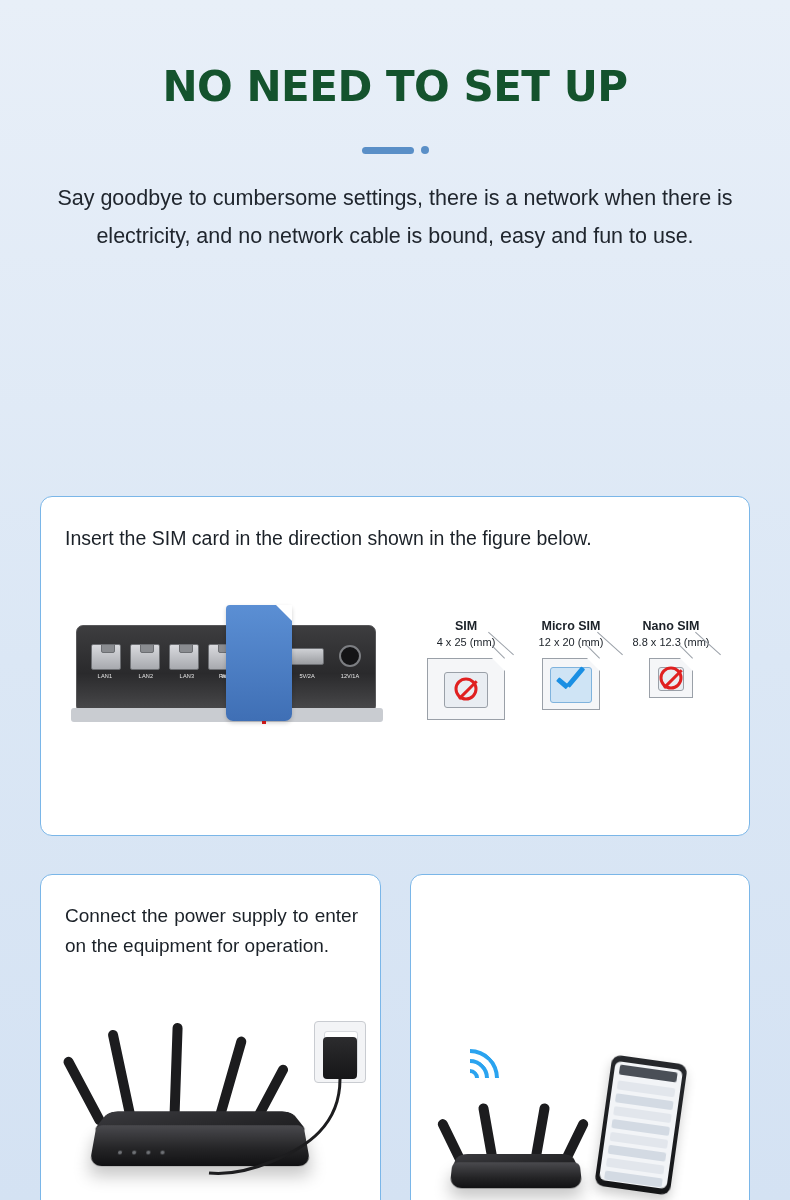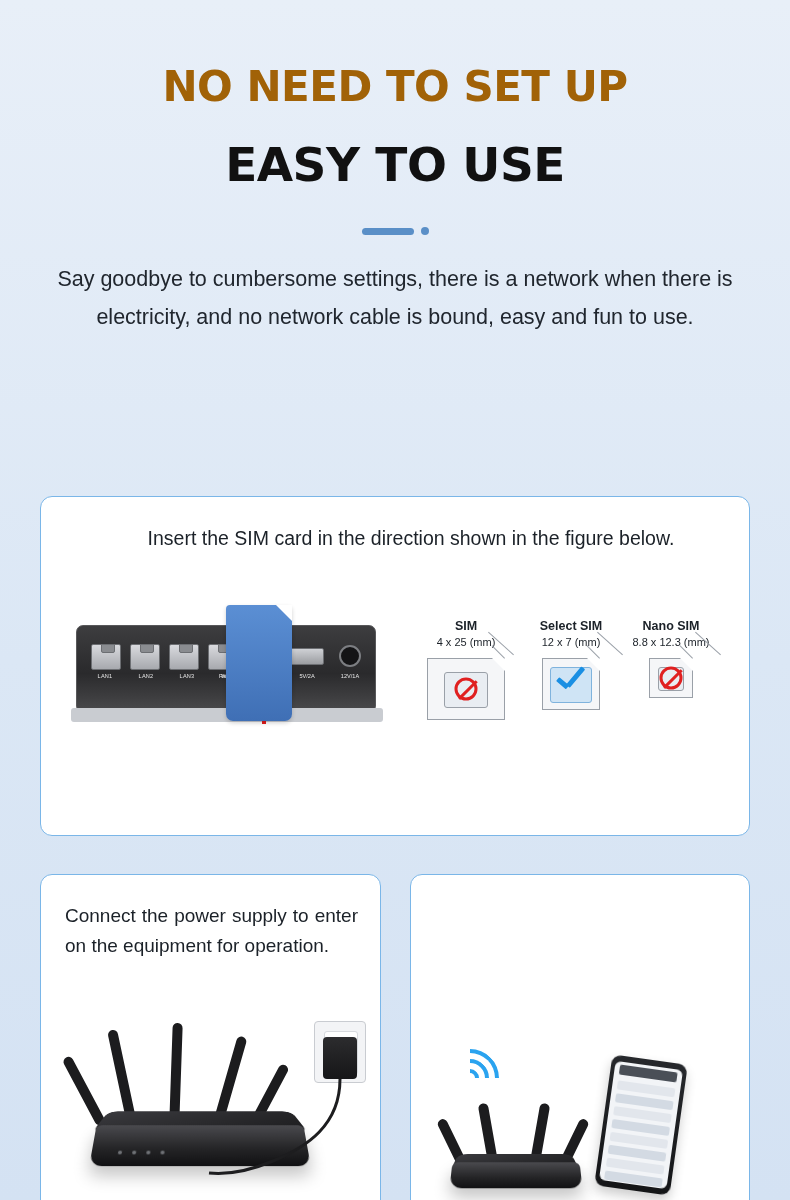"NO NEED TO SET UP" .h1 { color: #a16207 -> #14532d }
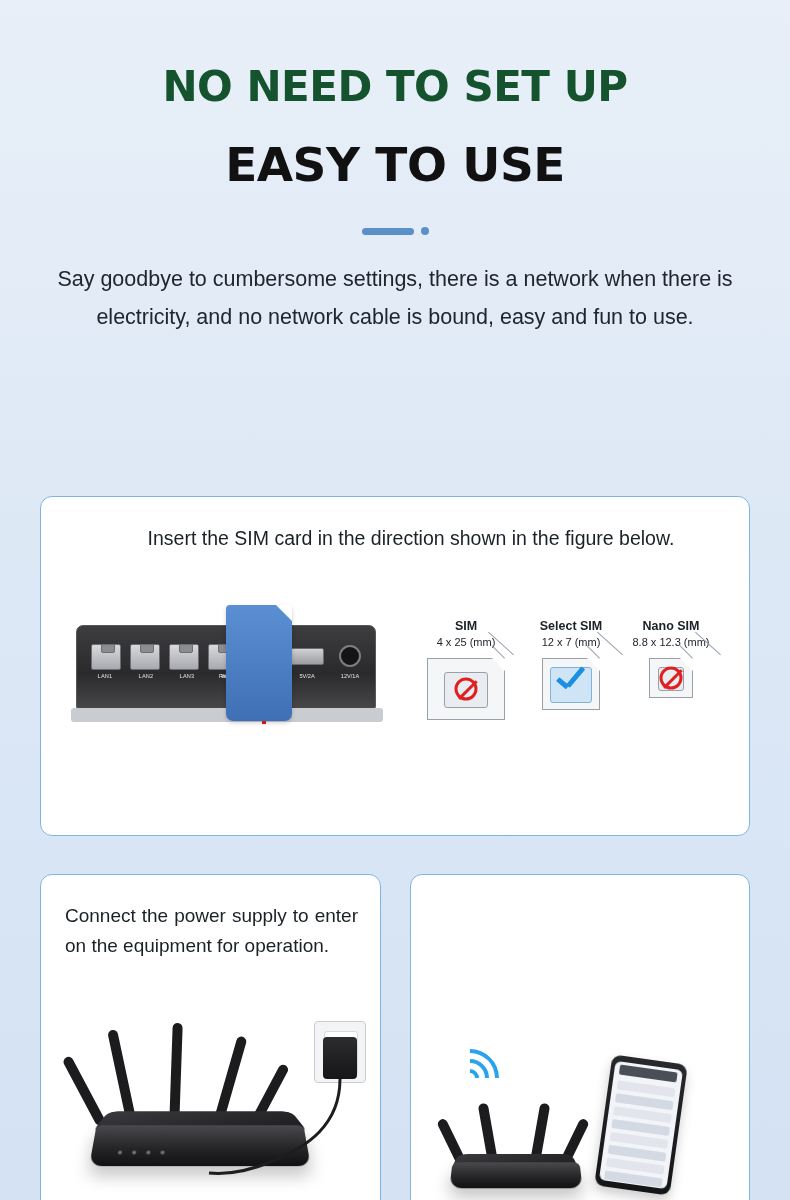"EASY TO USE" div.h2 { html: <div>EASY TO USE</div> -> none }
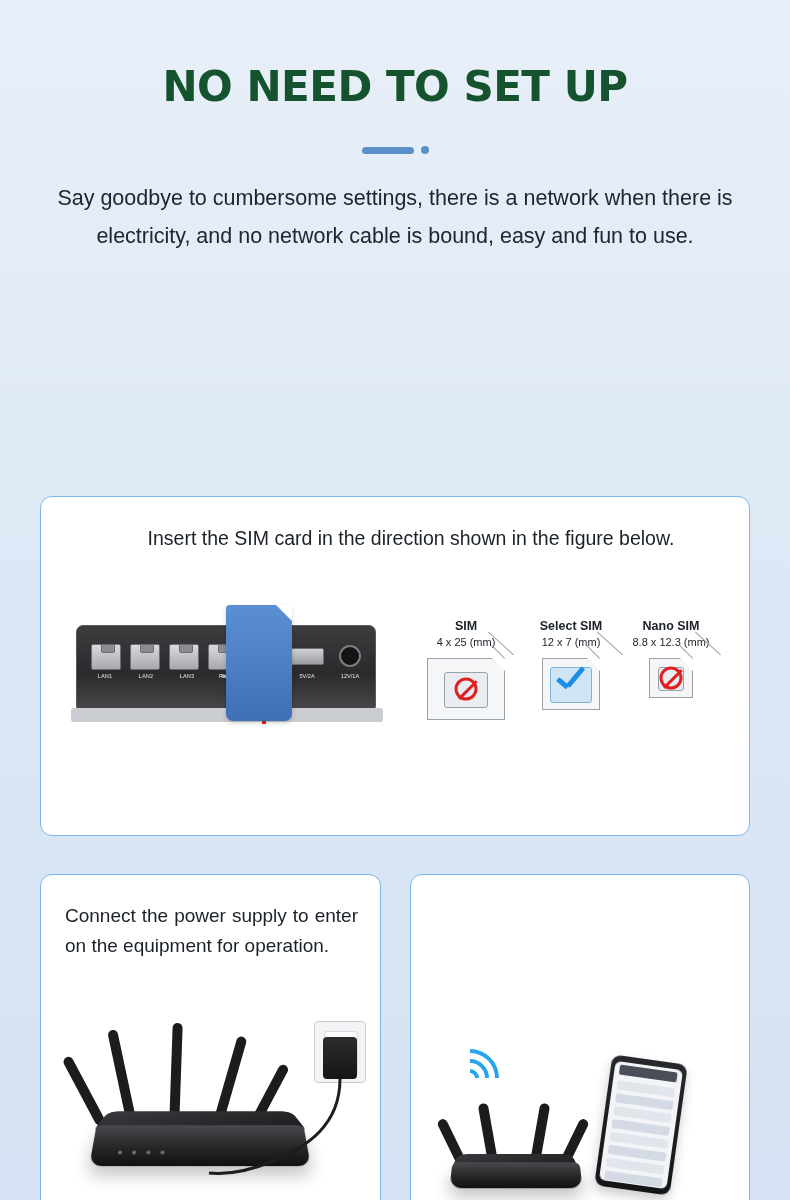"Insert the SIM card in" #sim-card .card-text { padding: 26px 0 0 32px -> 26px 0 0 24px; text-align: center -> none }
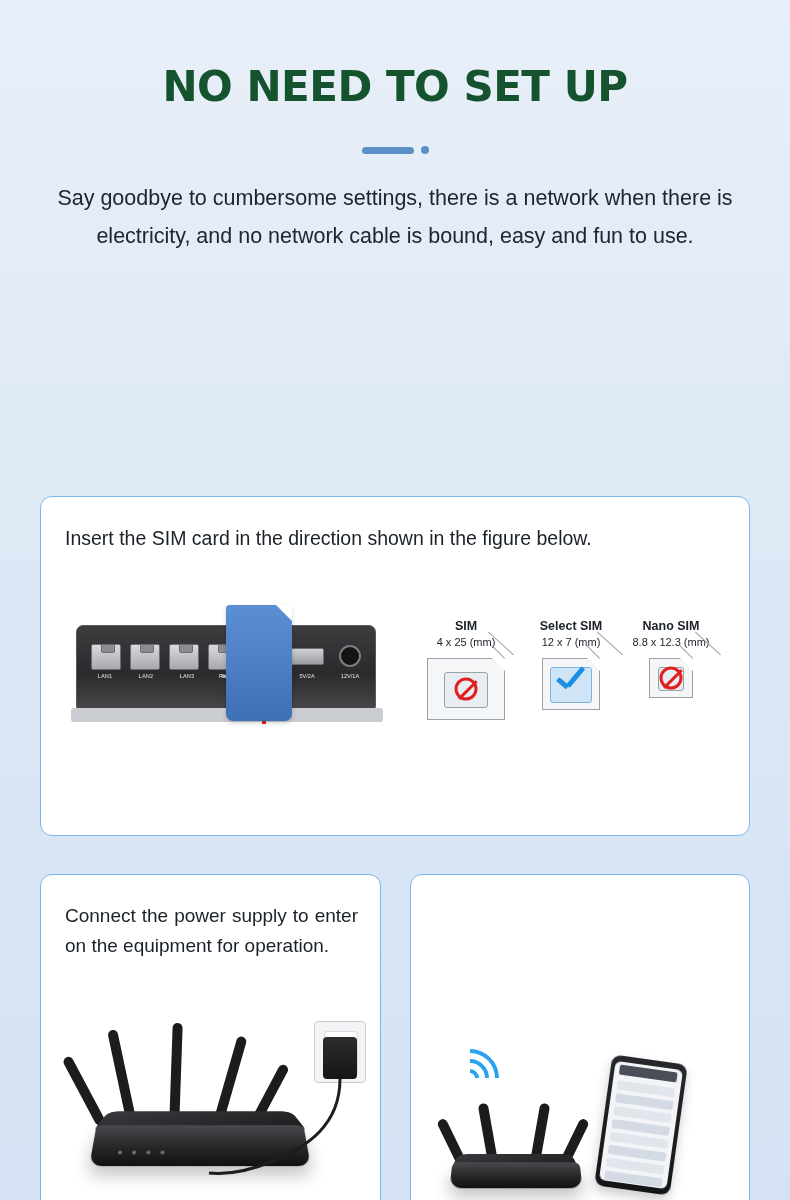"Select SIM" div.t1 { text: Select -> Micro }
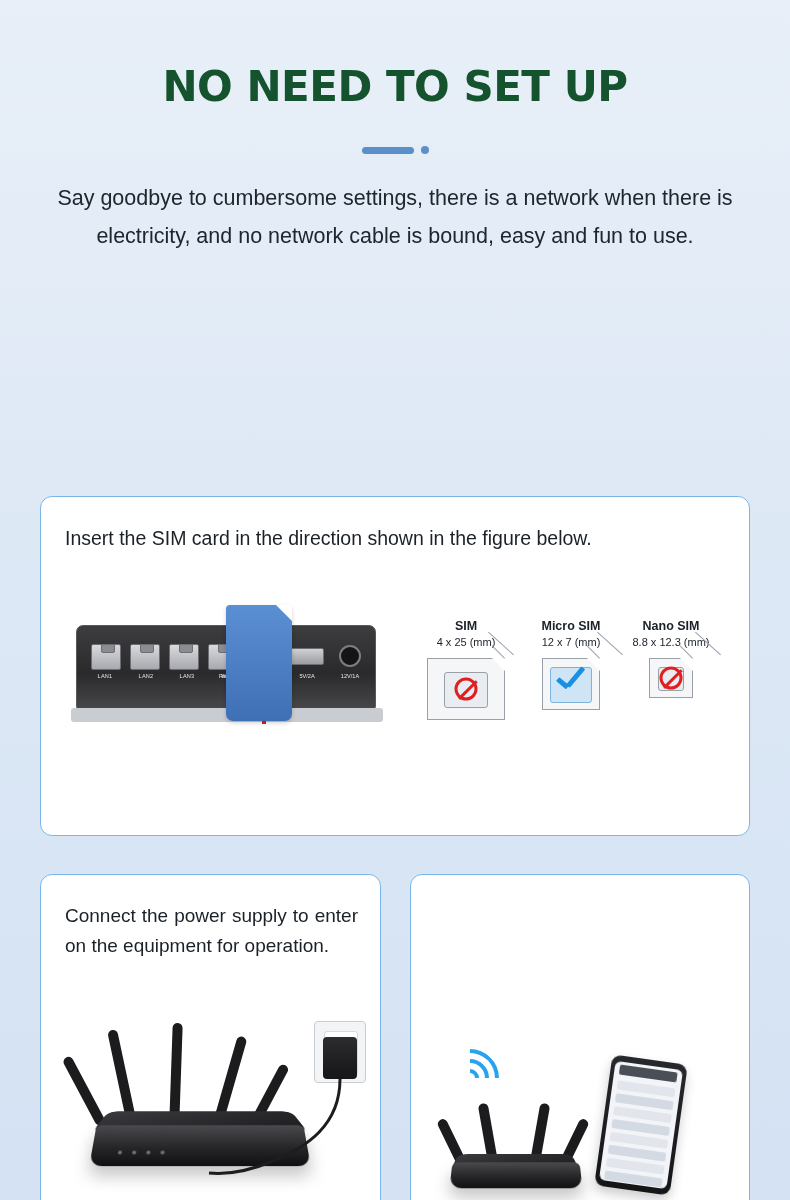"12 x 7 (mm)" div.t2 { text: 7 -> 20 }
